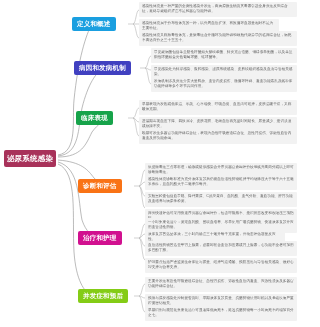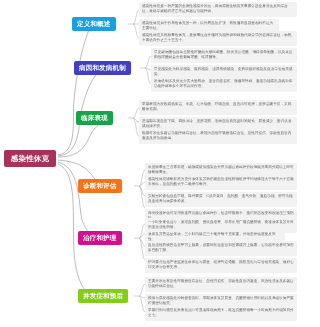"感染性休克" div.root { text: 感染性休克 -> 泌尿系统感染 }
